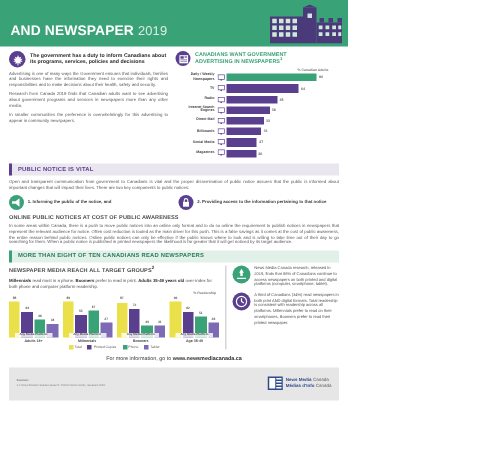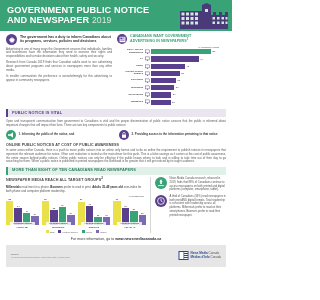"GOVERNMENT PUBLIC NOTICE" span { html: <span>GOVERNMENT PUBLIC NOTICE</span> -> none }
